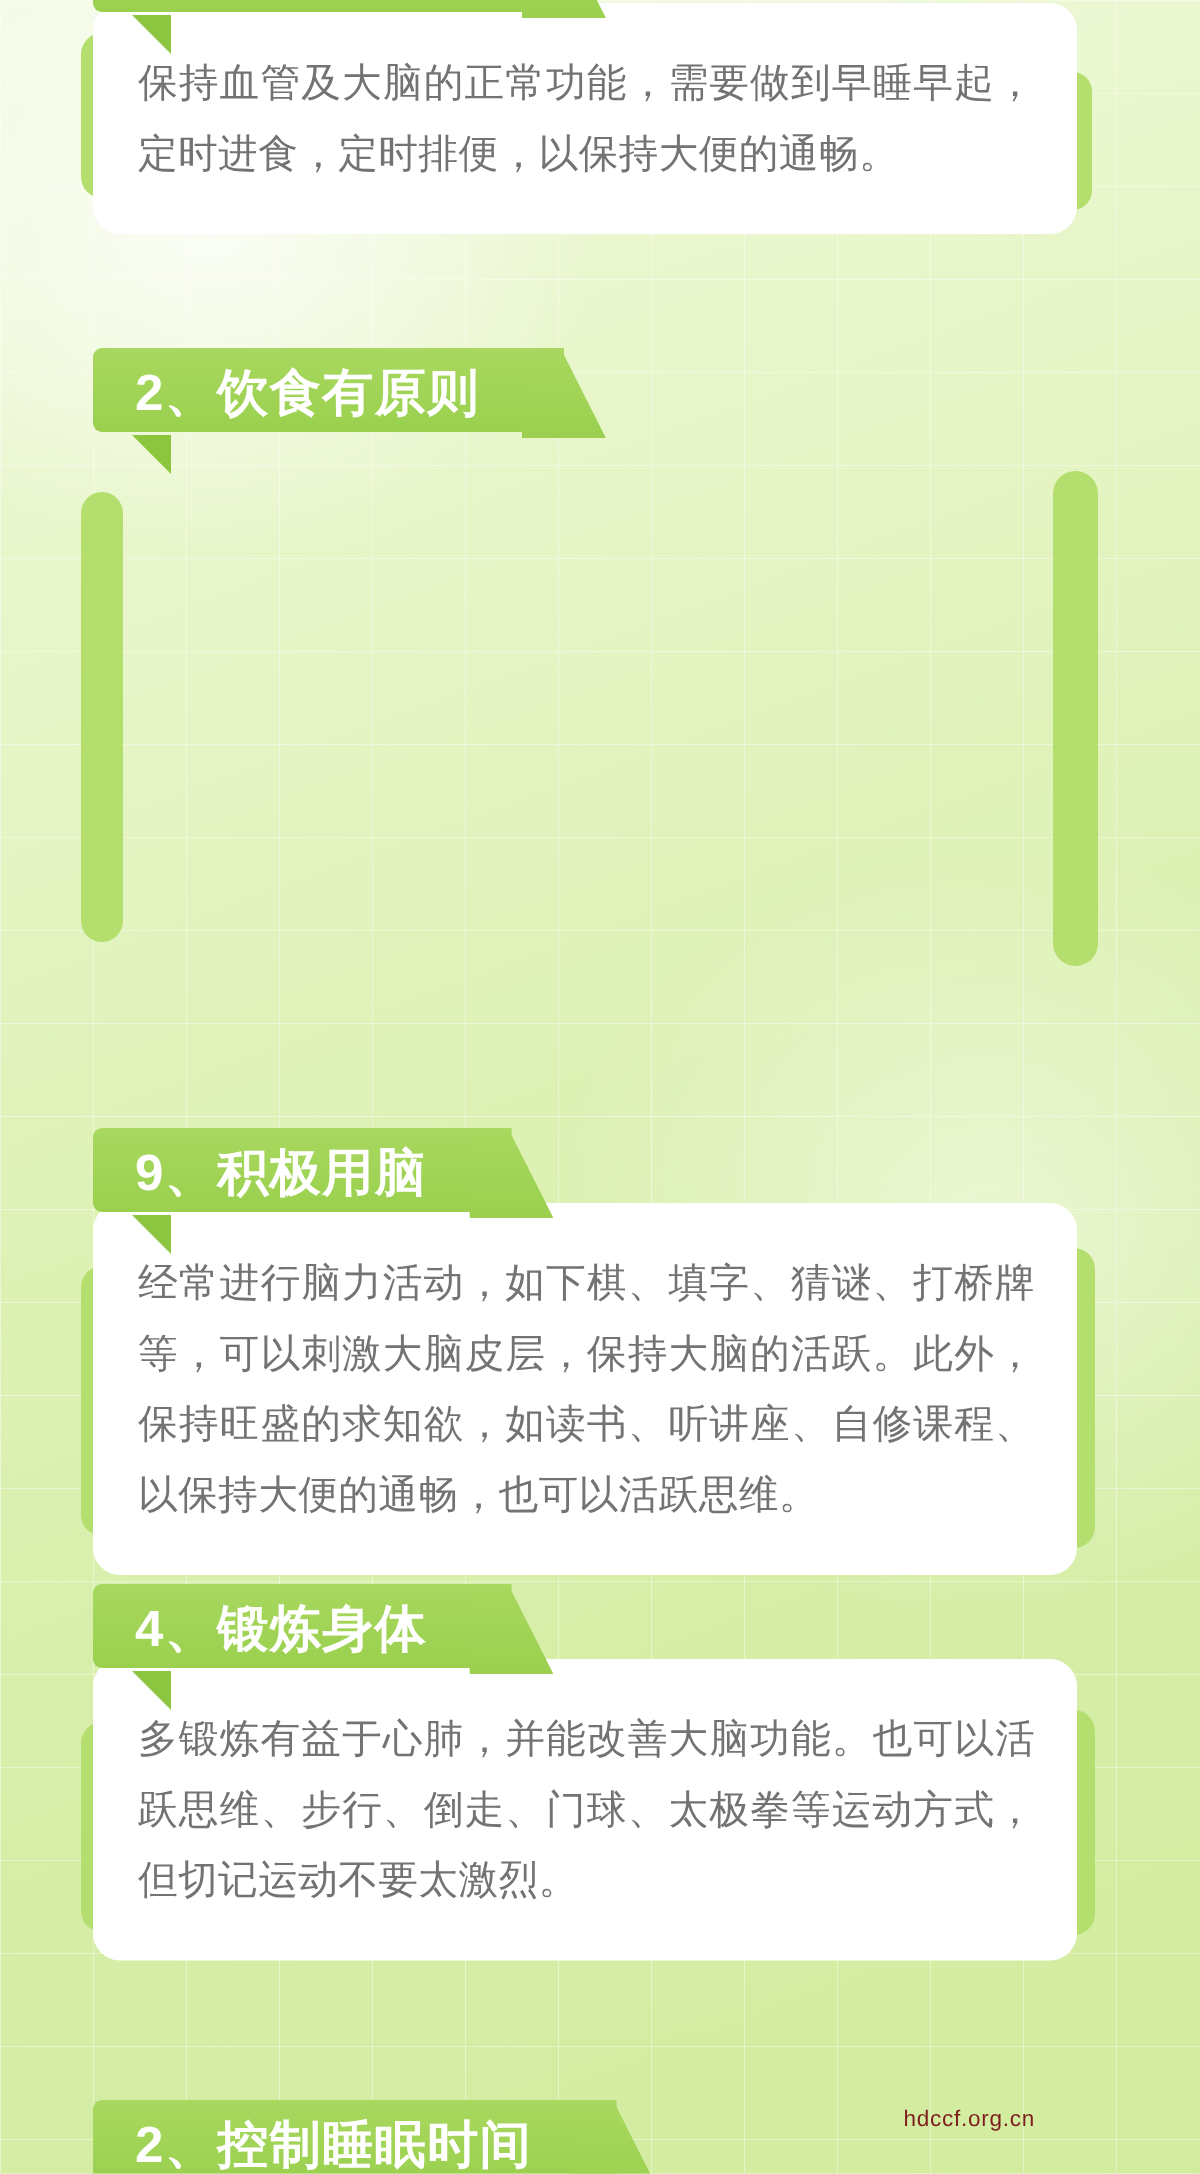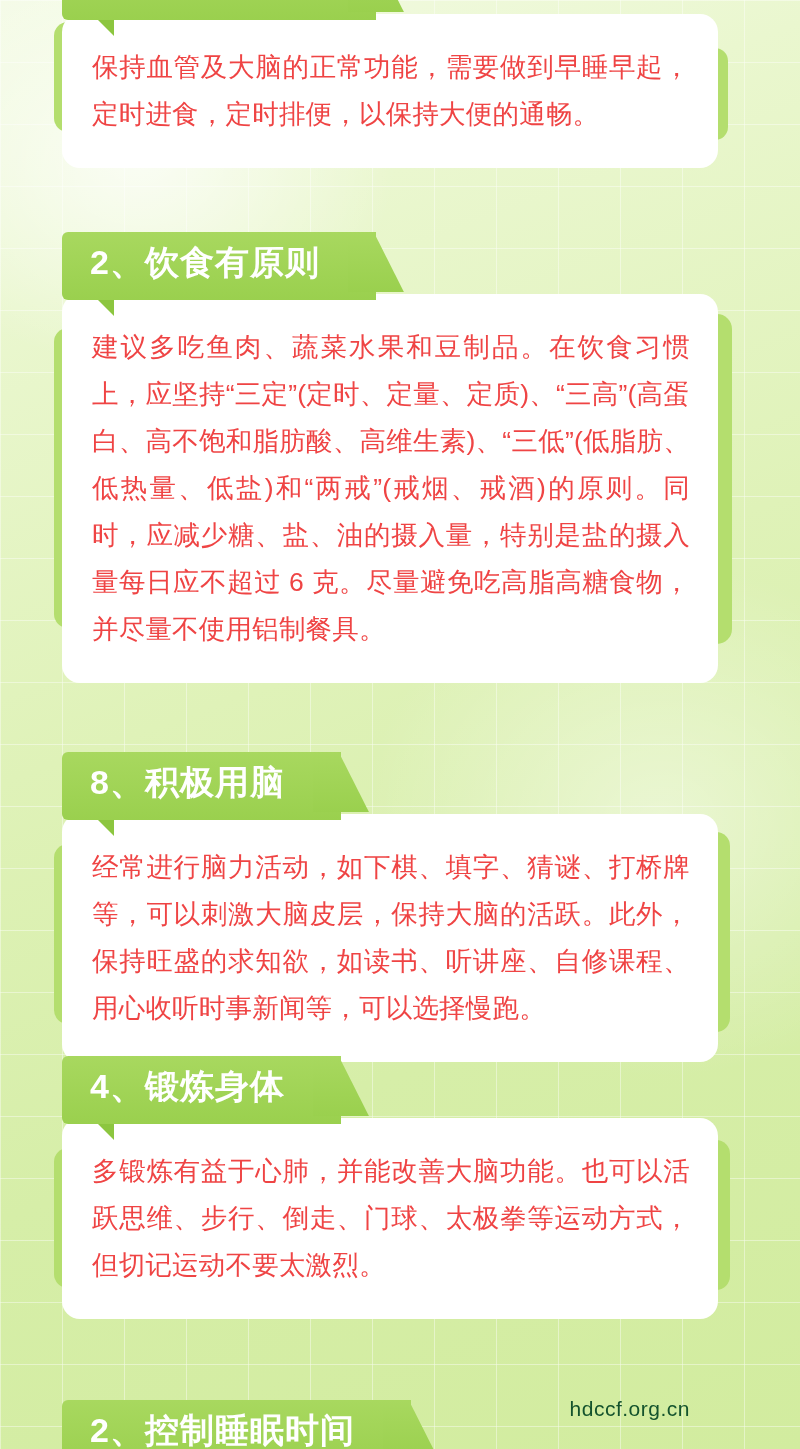"保持血管及大脑的正常功能，需要做到早睡早起，定时进食，定时排便，以保持大便的通畅" .body-text { color: #ef4444 -> #737373 }
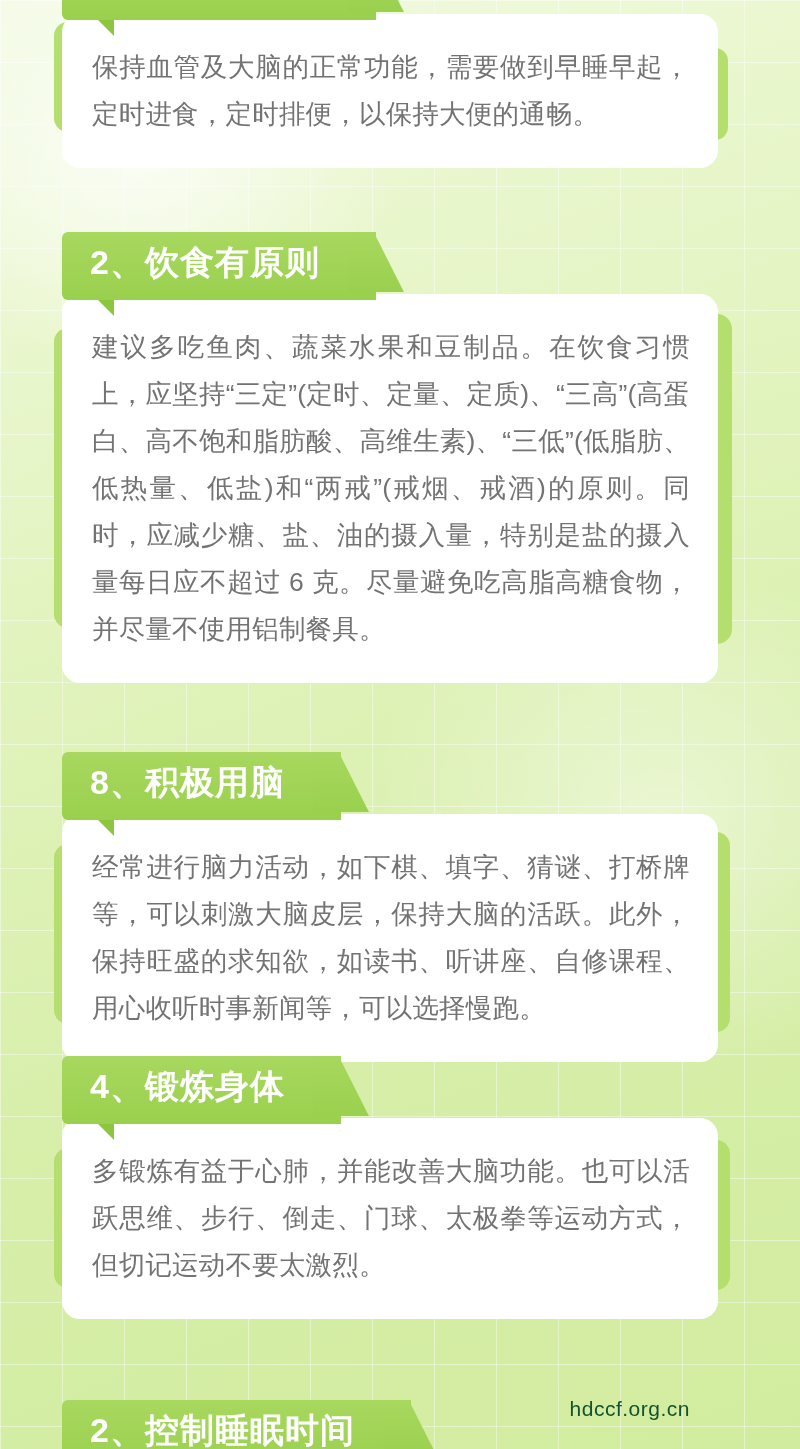"2、饮食有原则" .hdr { height: 68px -> 56px }
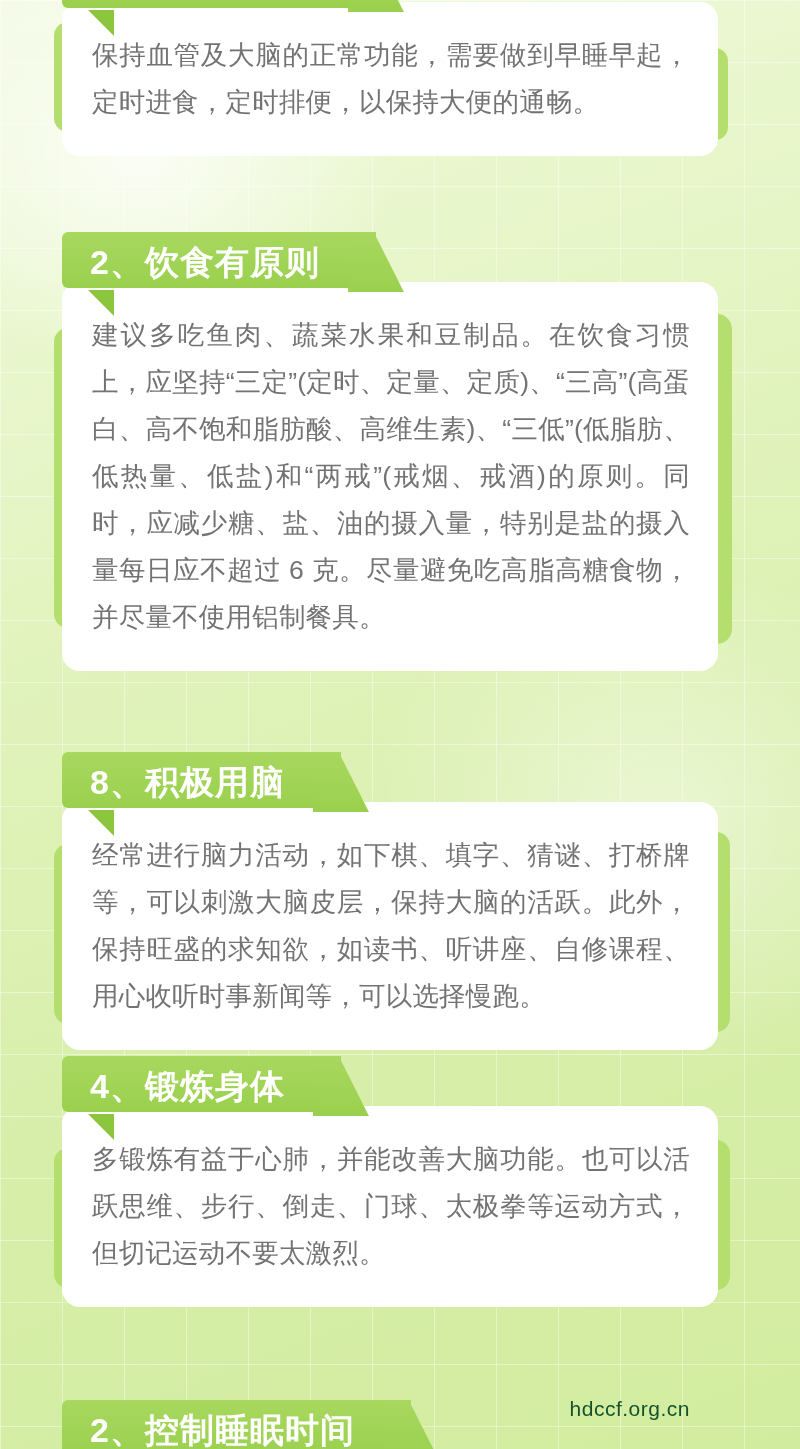"建议多吃鱼肉、蔬菜水果和豆制品。在饮食习惯上，应坚持“三定”(定时、定量、定质)" div.body-card { html: <div> <div>建议多吃鱼肉、蔬菜水果和豆制品。在饮食习惯上，应坚持“三定”(定时、定量、定质)、“三高”(高蛋白、高不饱和脂肪酸、高维生素)、“三低”(低脂肪、低热量、低盐)和“两戒”(戒烟、戒酒)的原则。同时，应减少糖、盐、油的摄入量，特别是盐的摄入量每日应不超过 6 克。尽量避免吃高脂高糖食物，并尽量不使用铝制餐具。</div> <div></div> </div> -> none }
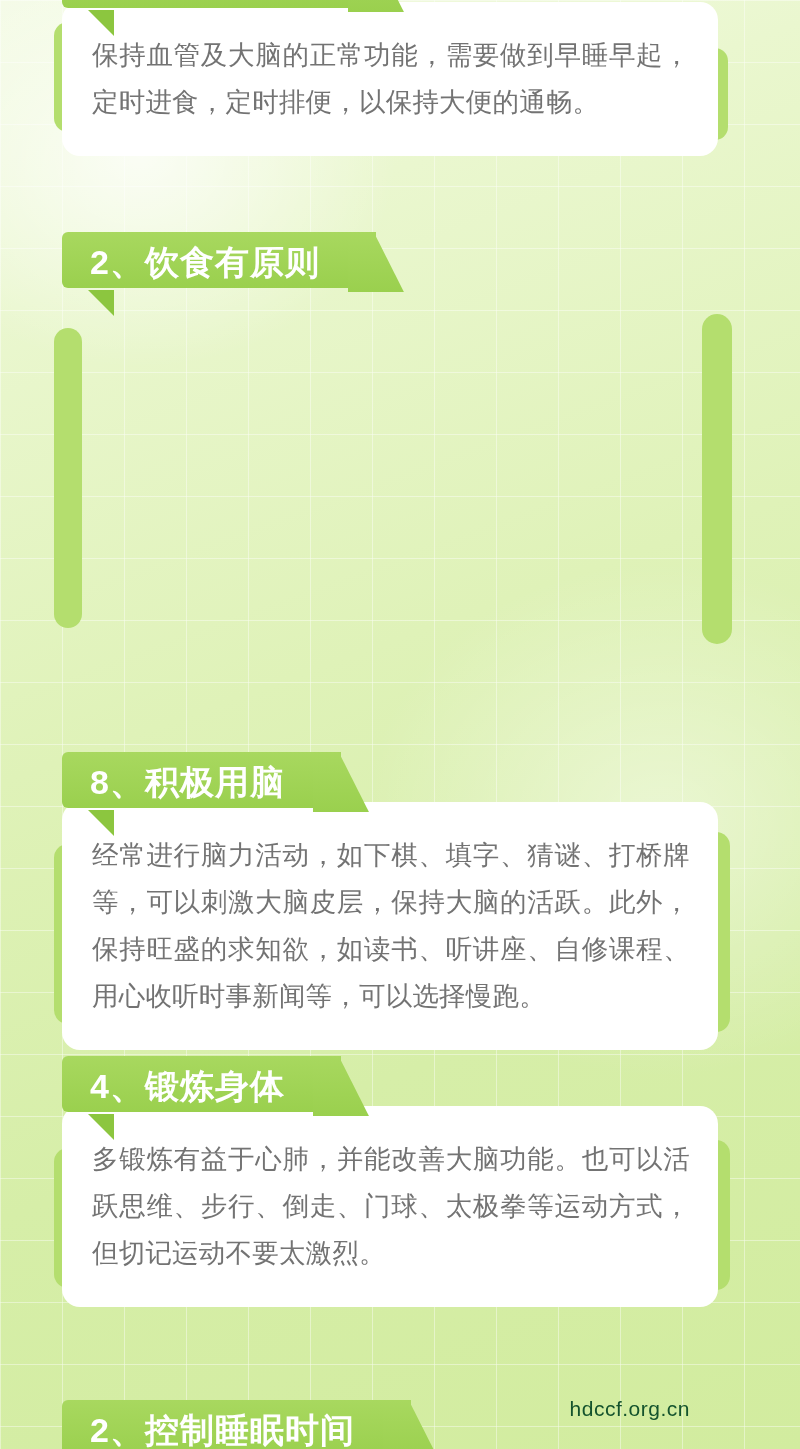"8、积极用脑" span.hdr-text { text: 8 -> 9 }
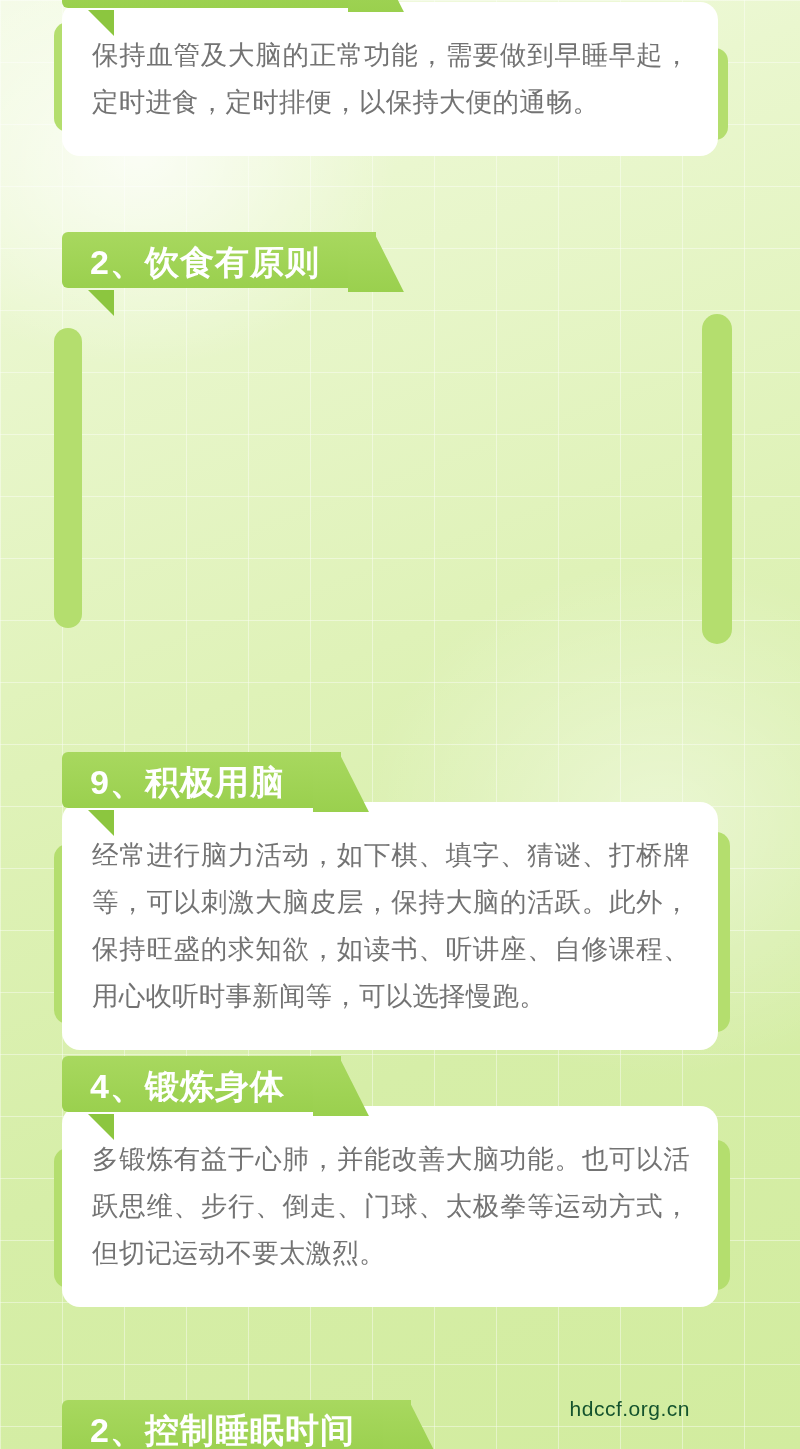"经常进行脑力活动，如下棋、填字、猜谜、打桥牌等，可以刺激大脑皮层，保持大脑的活跃" div.body-text { text: 用心收听时事新闻等，可以选择慢跑 -> 以保持大便的通畅，也可以活跃思维 }
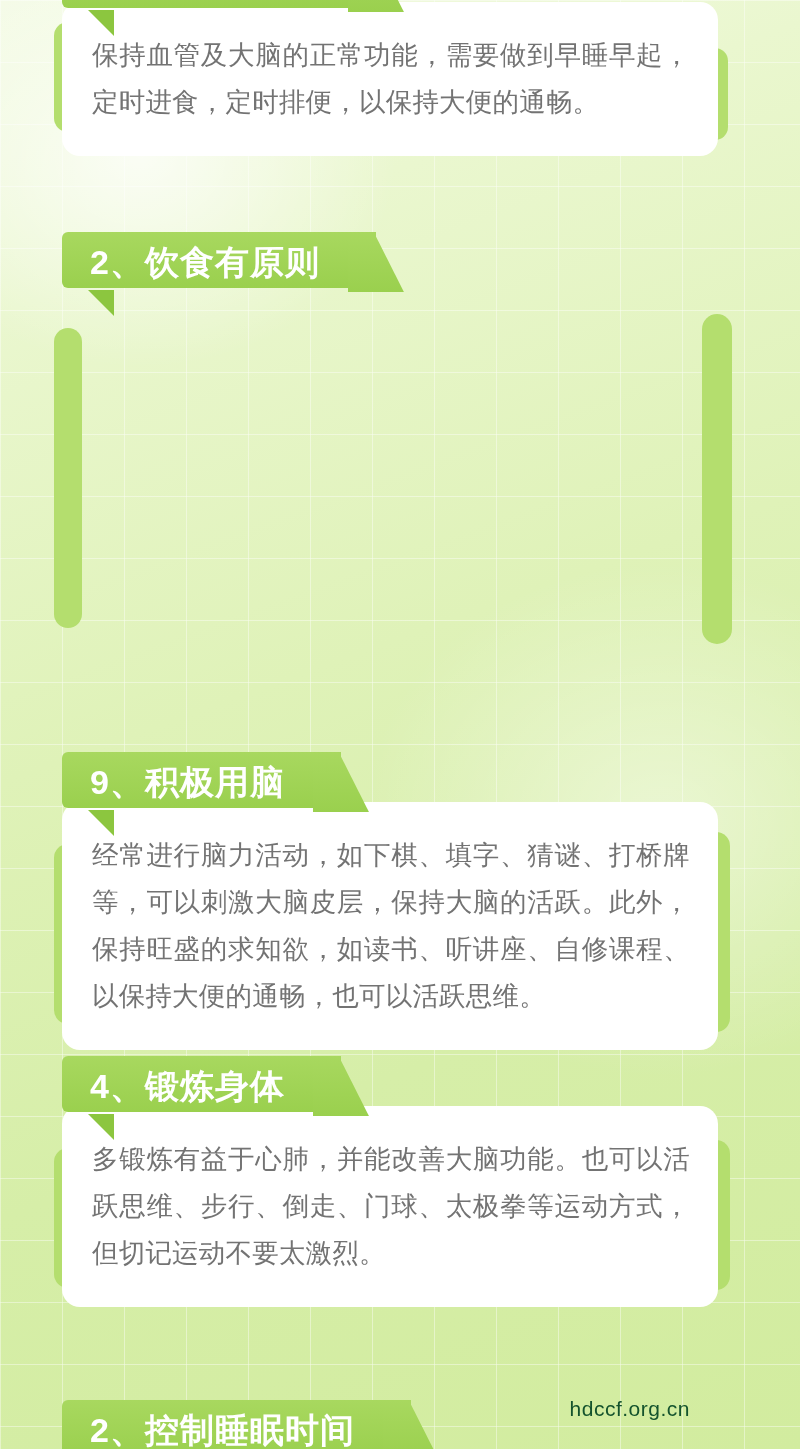"hdccf.org.cn" .watermark { color: #14532d -> #7f1d1d; font-size: 21px -> 15px }
